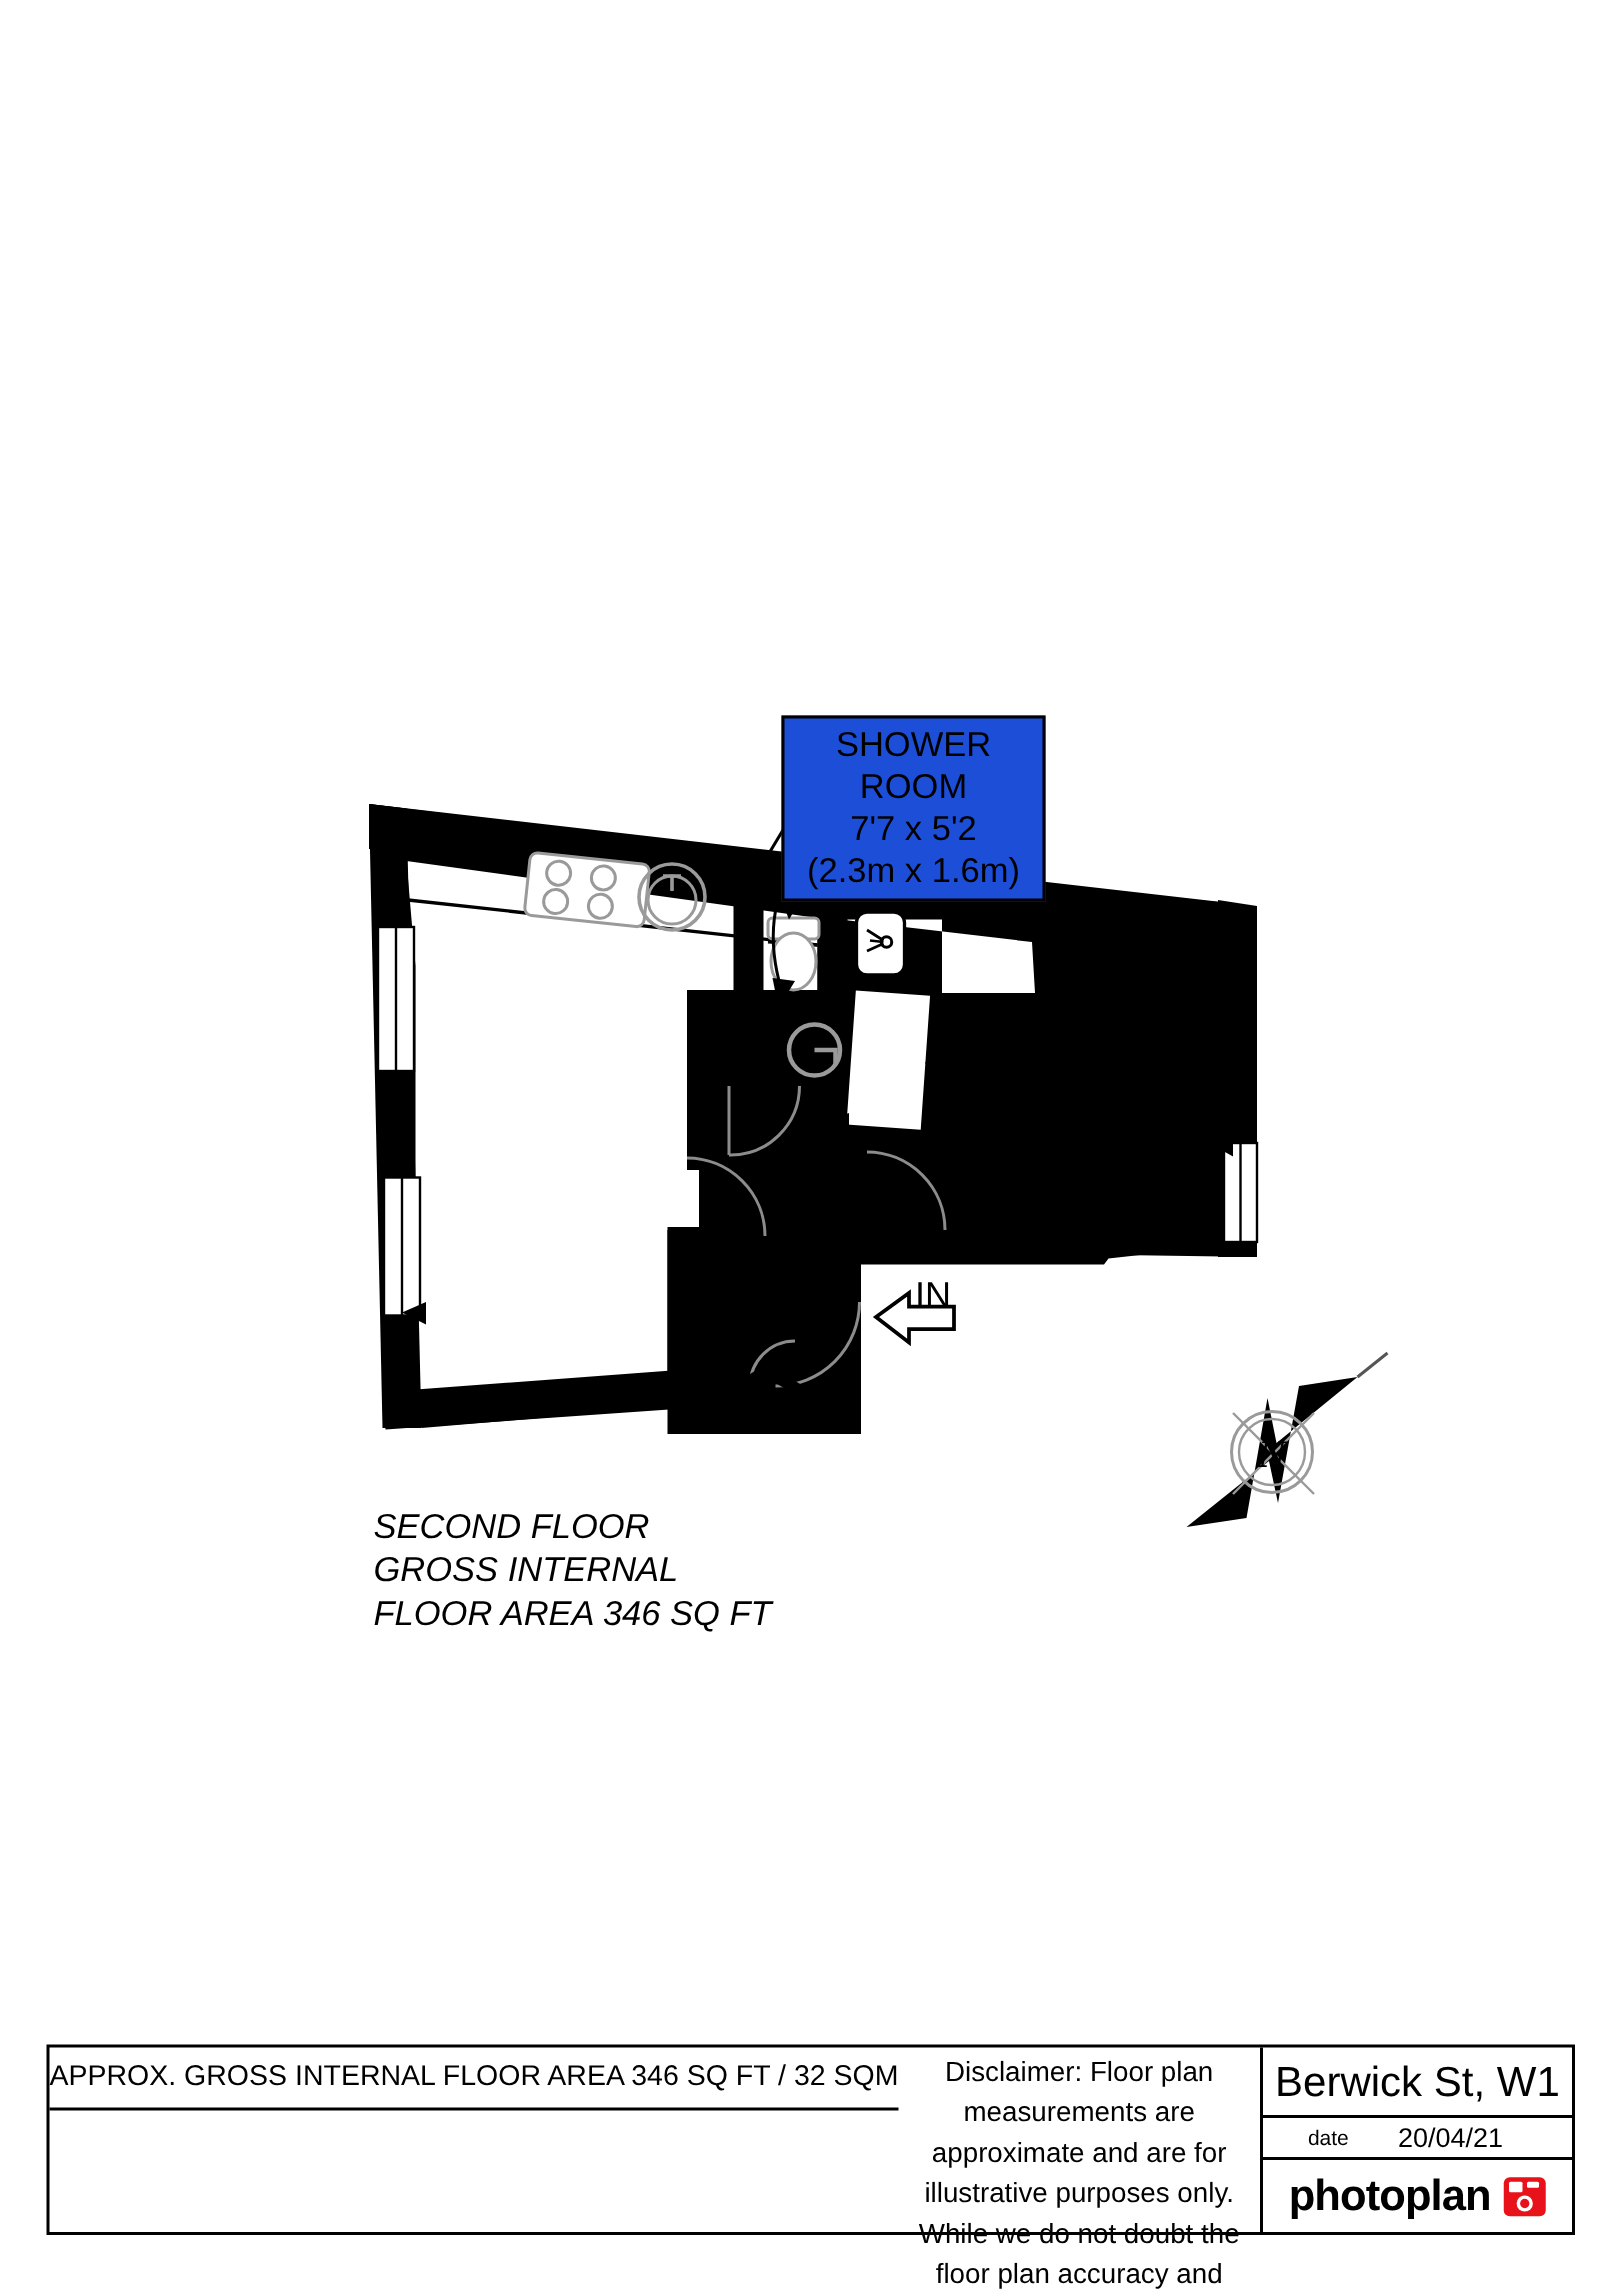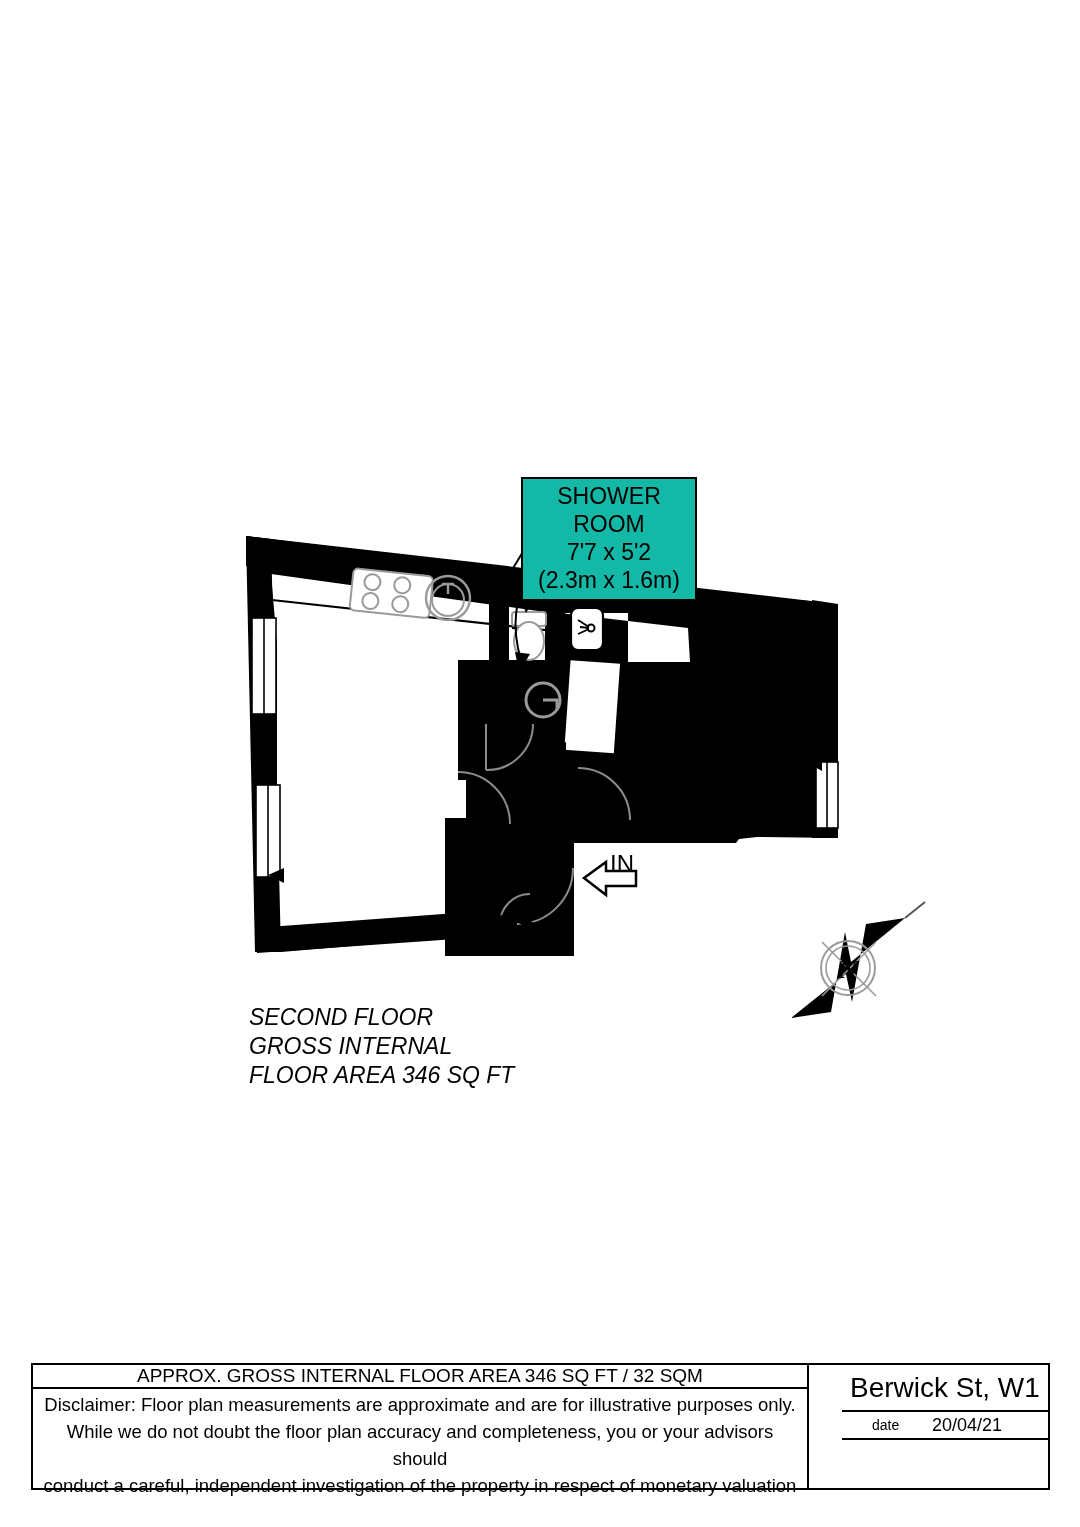"SHOWER ROOM" #shower-callout { background: #14b8a6 -> #1d4ed8 }
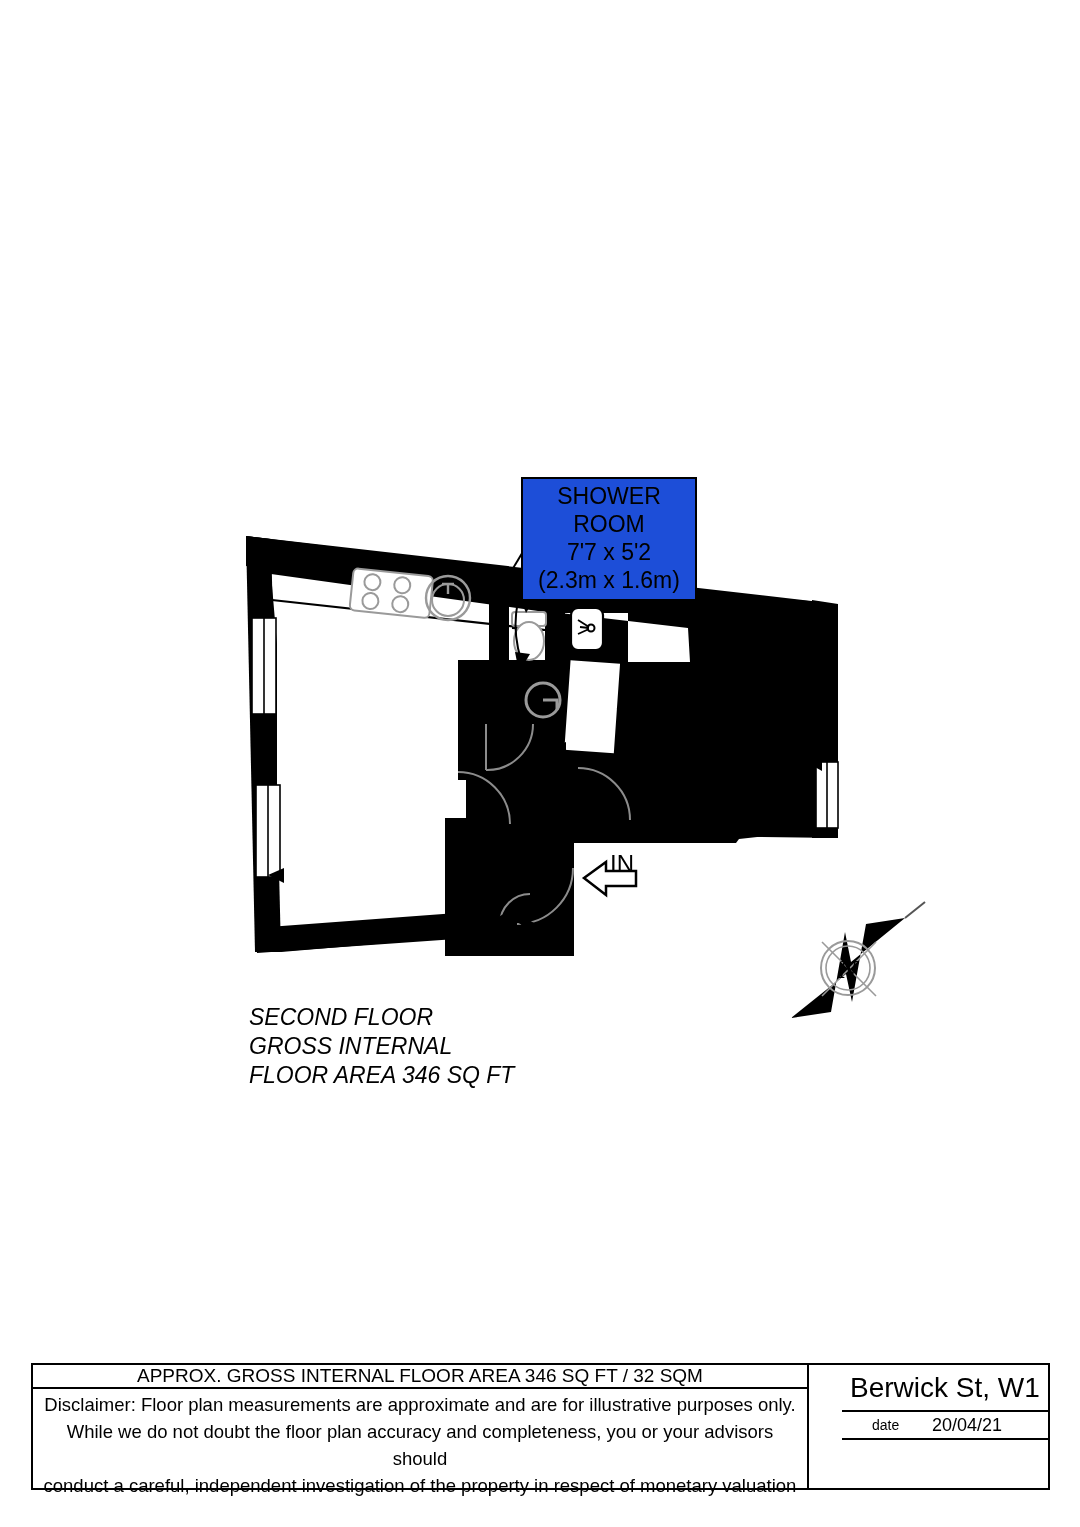"APPROX. GROSS INTERNAL FLOOR AREA" #footer-left { flex-direction: column -> none }
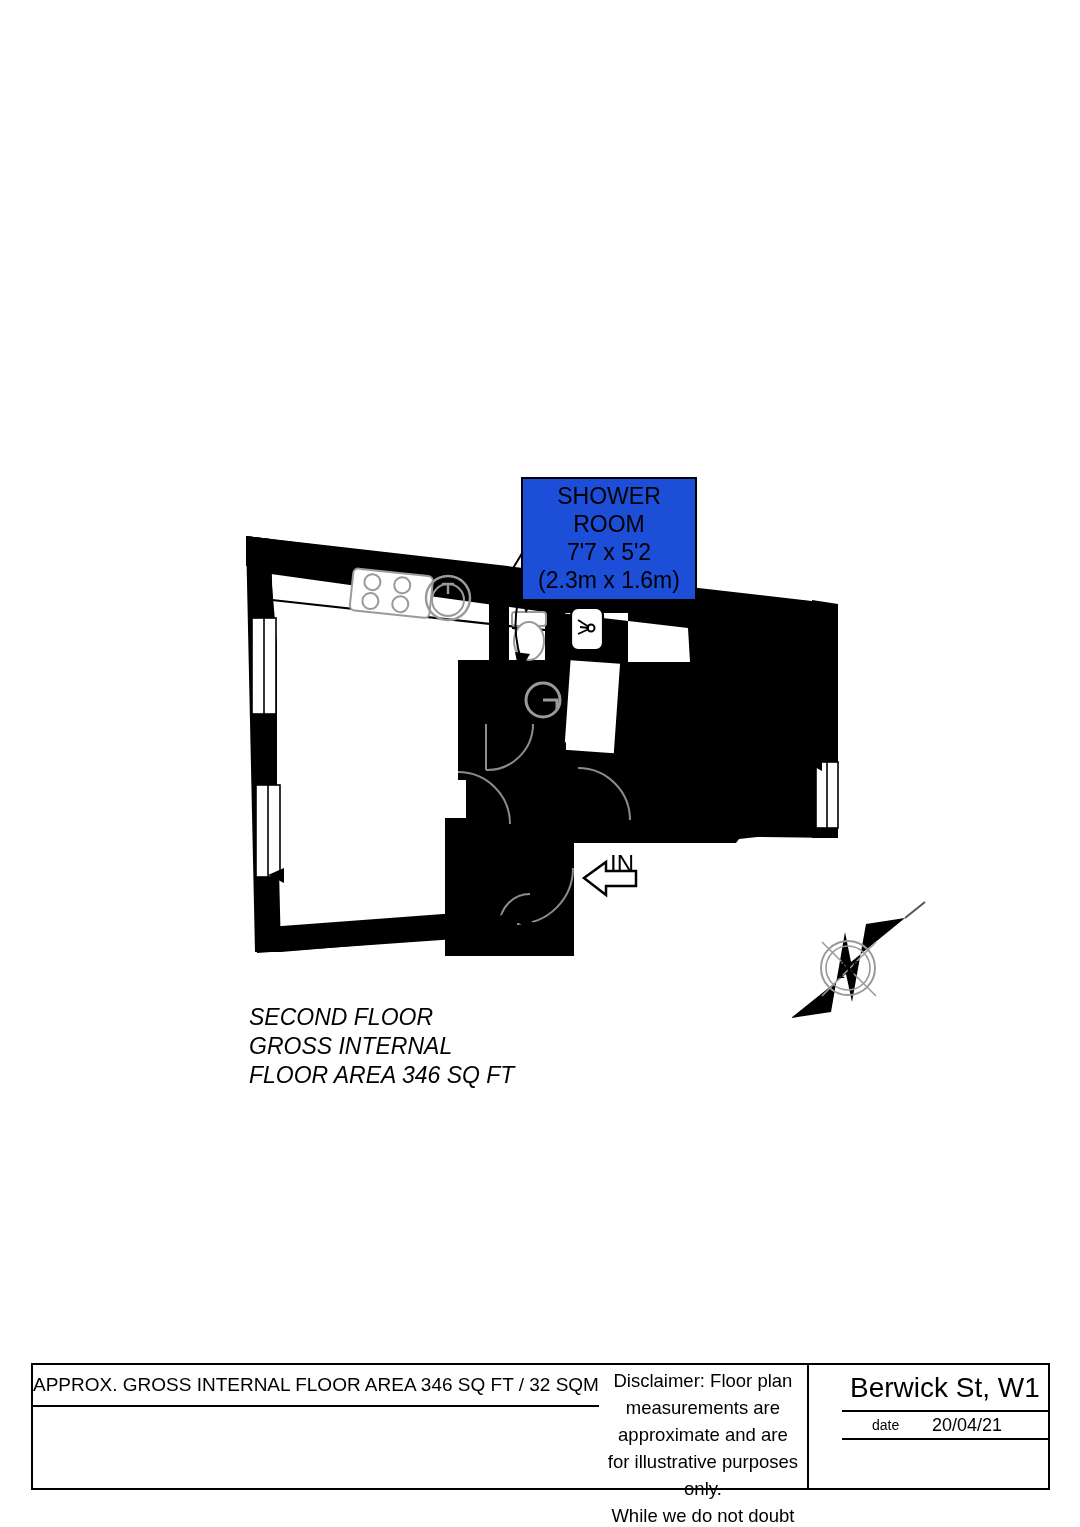"Berwick St, W1" #footer-right { padding-left: 33px -> none }
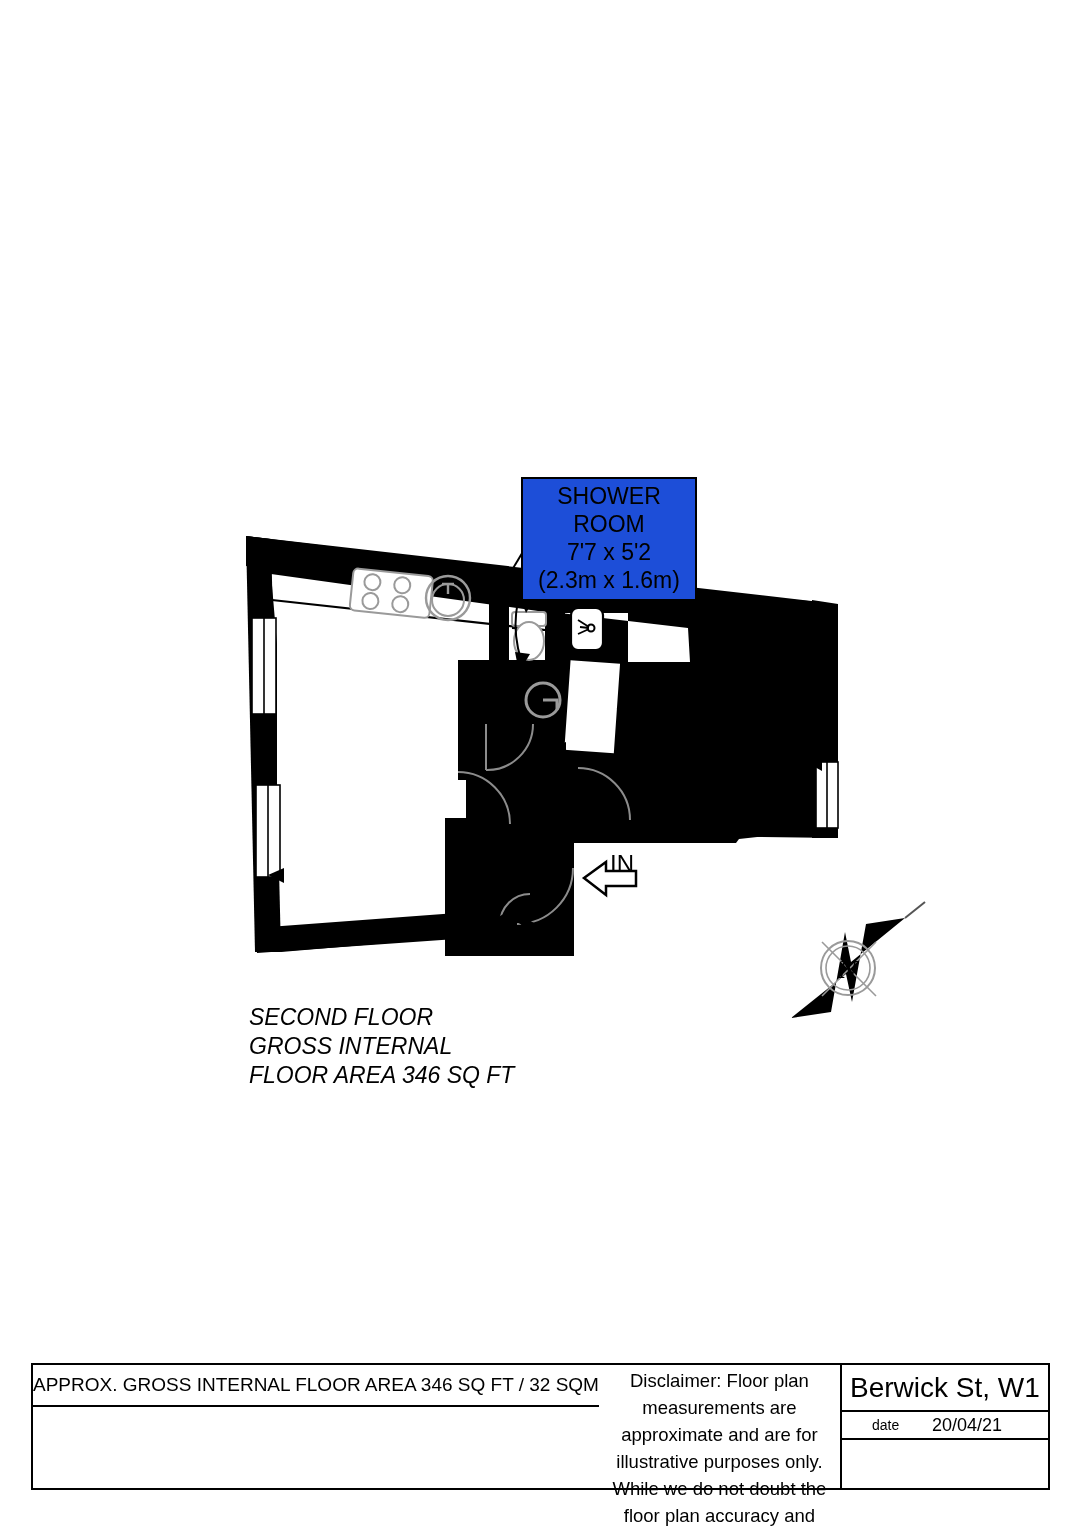"photoplan" div { html: none -> <div> <span>photoplan</span> <span> <svg> <rect></rect> <rect></rect> <rect></rect> <circle></circle> <circle></circle> </svg> </span> </div> }
